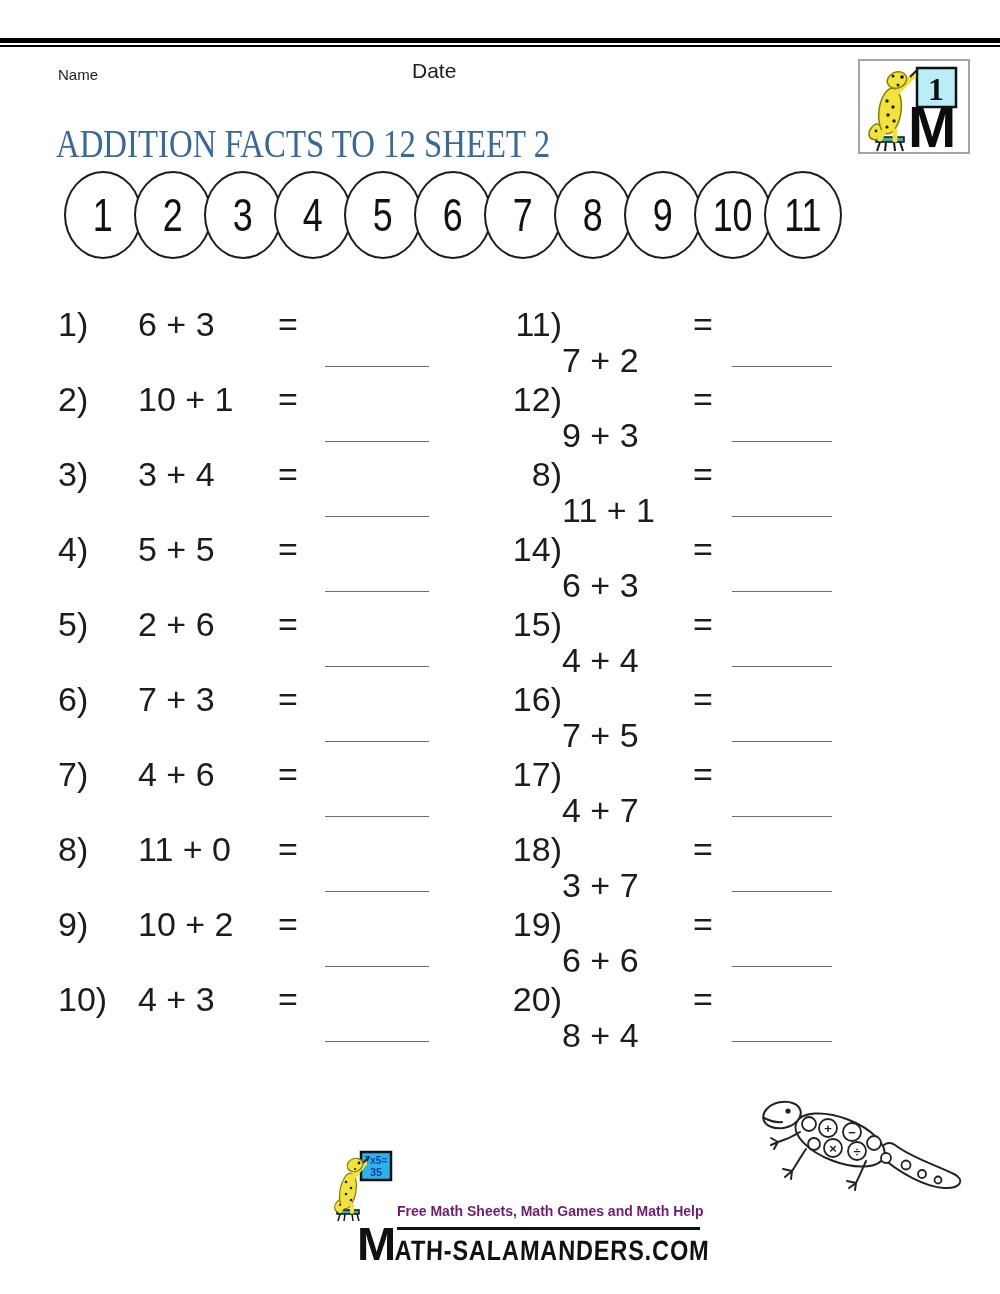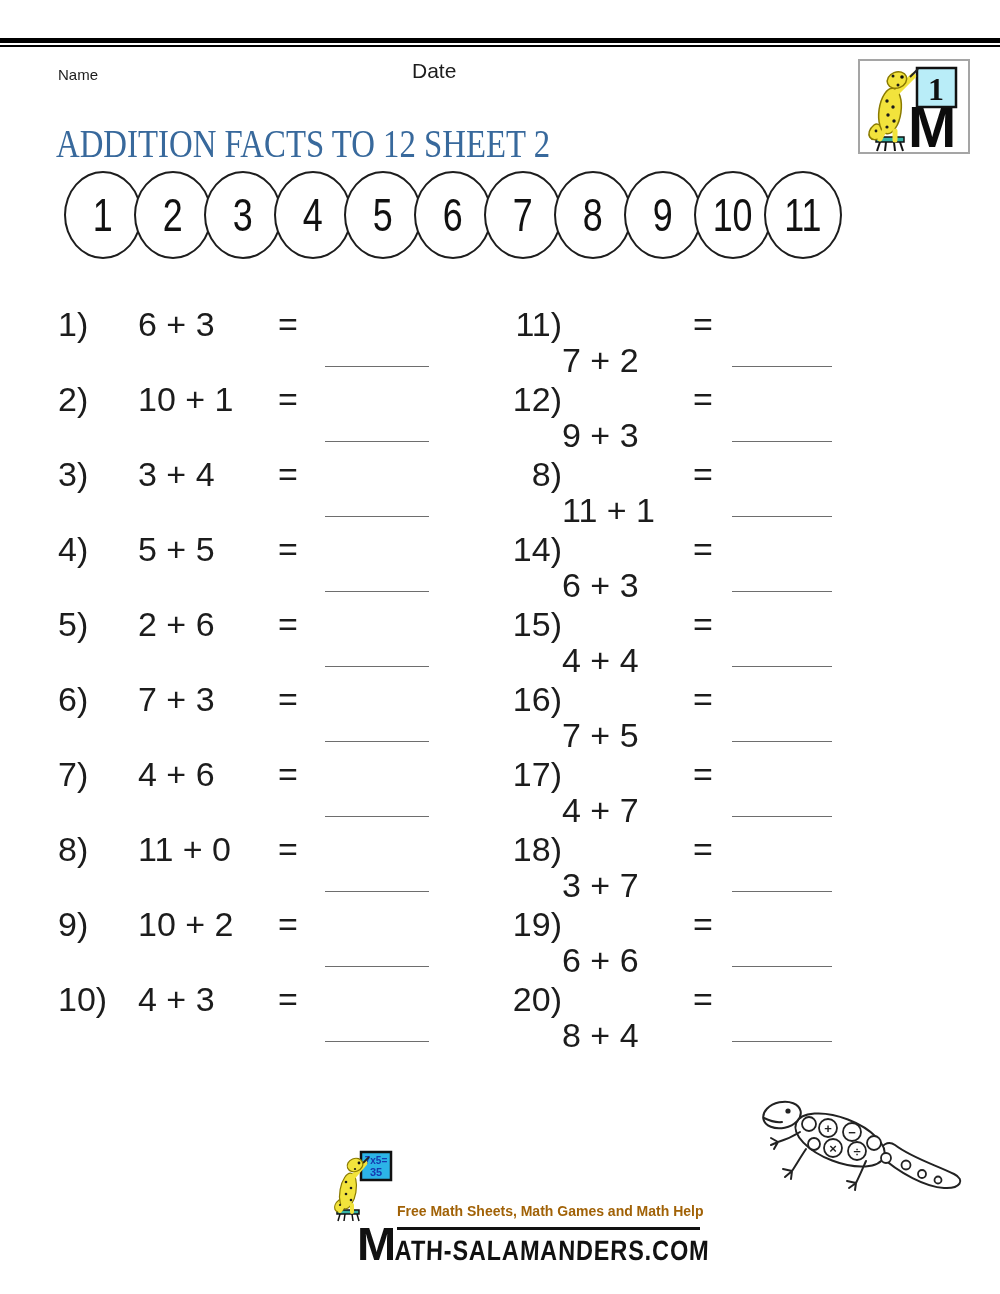"Free Math Sheets, Math Games" .footer-tagline { color: #a16207 -> #701a75 }
